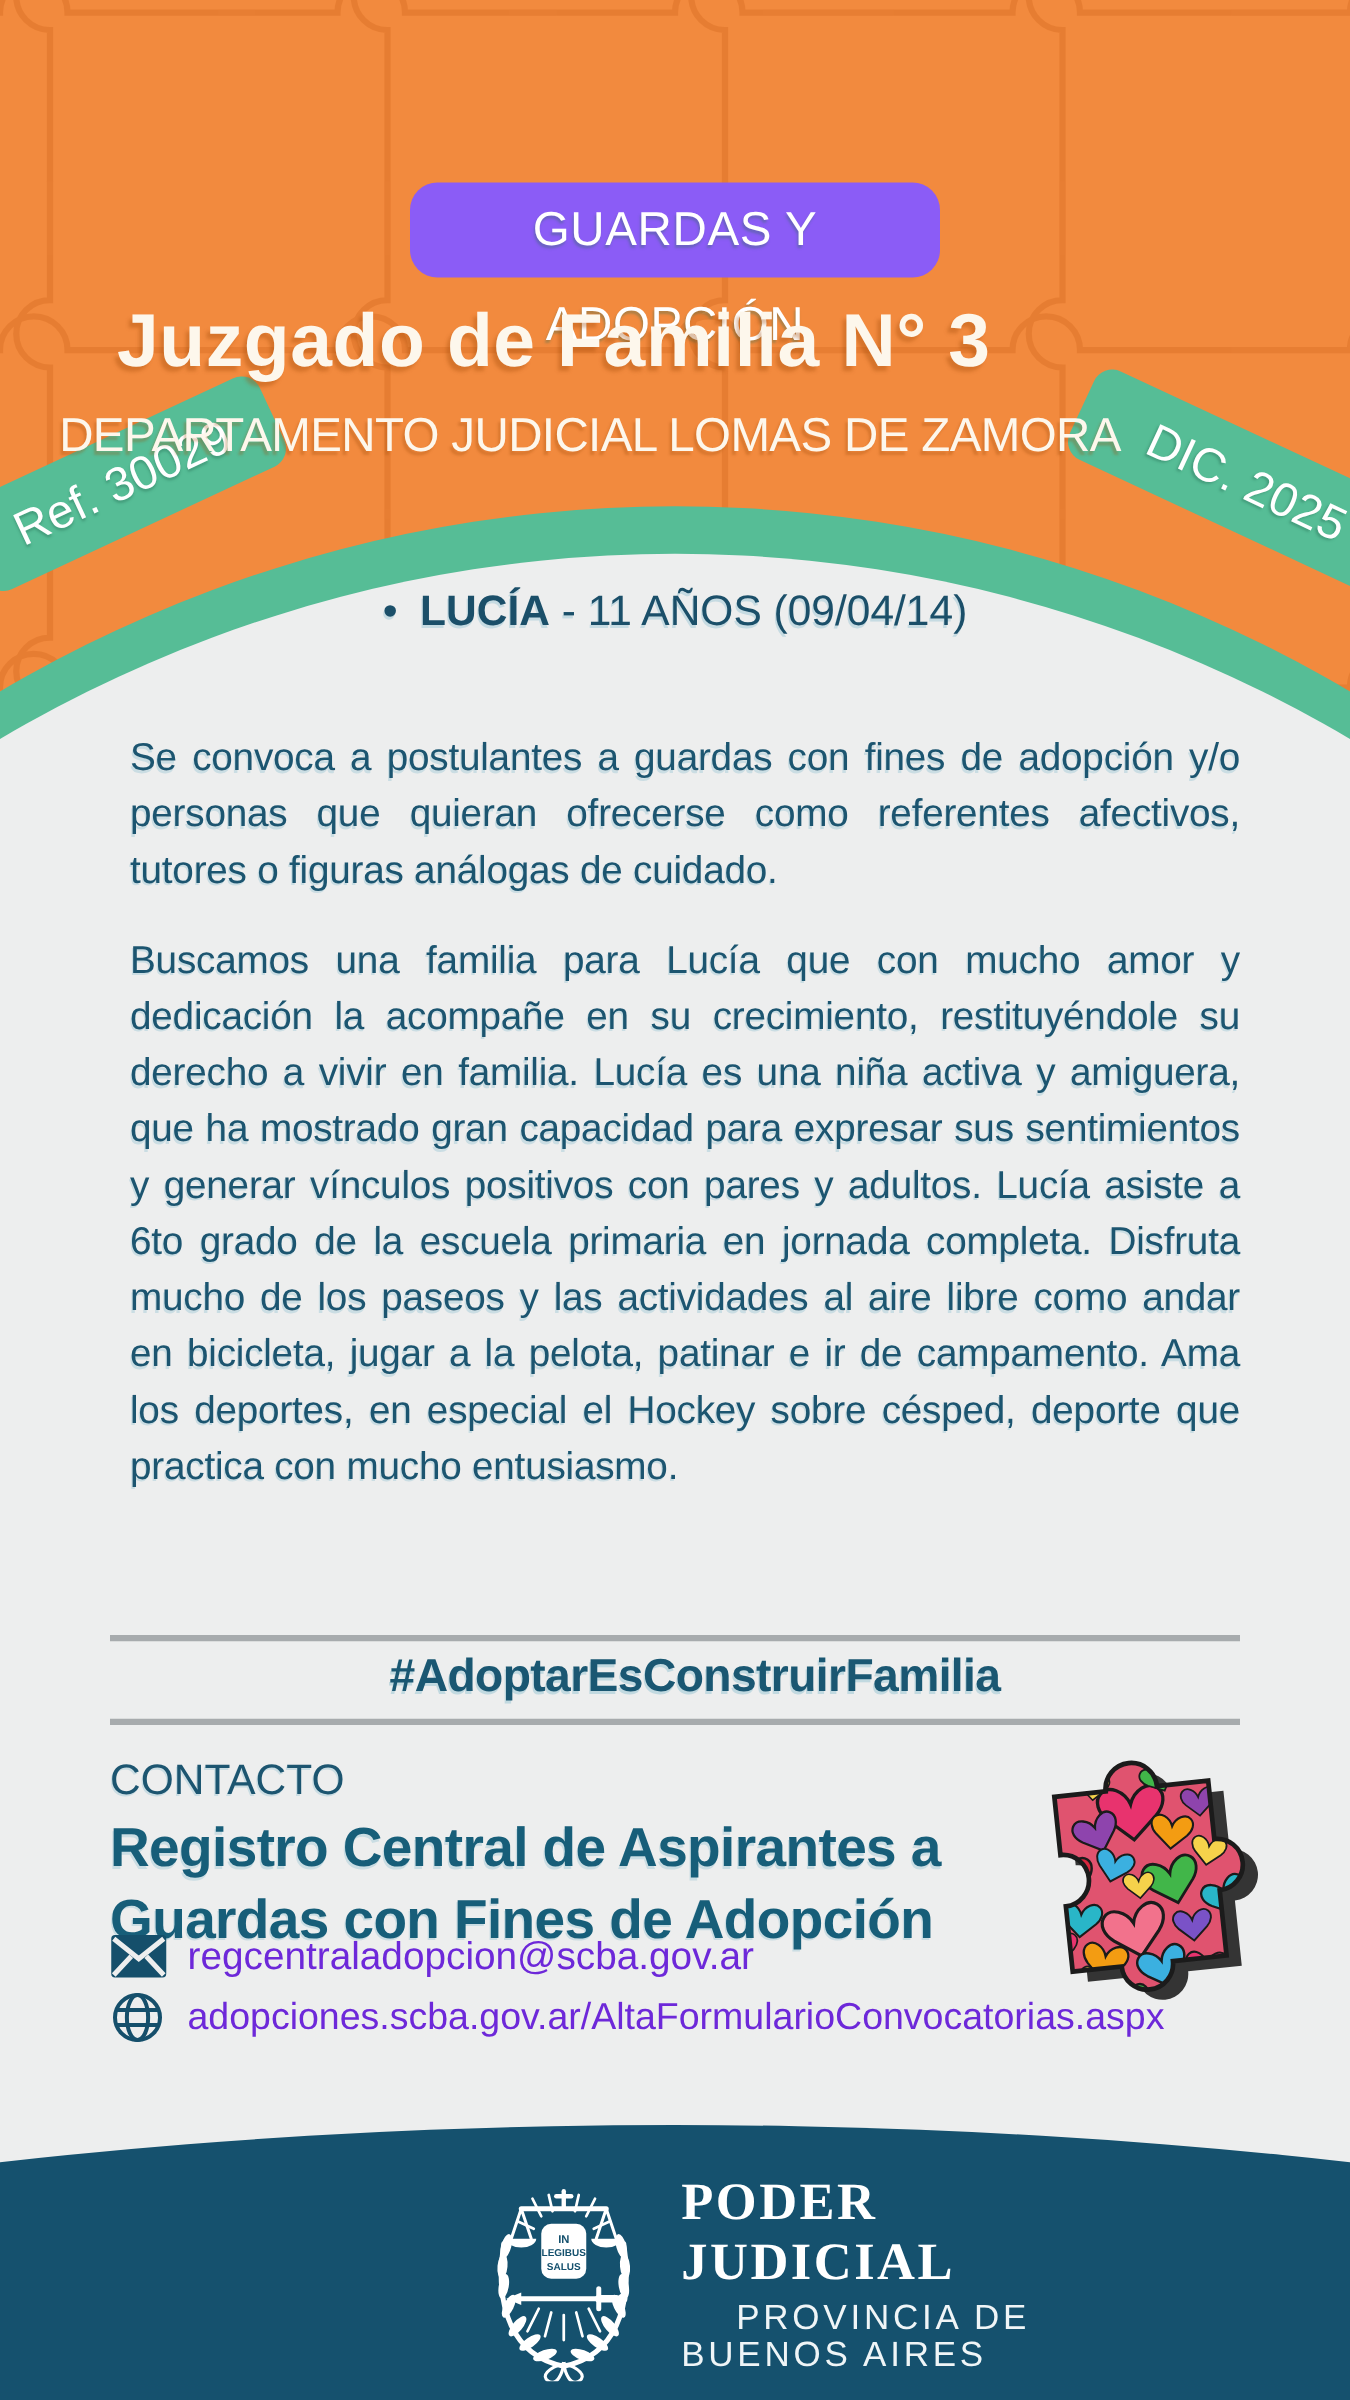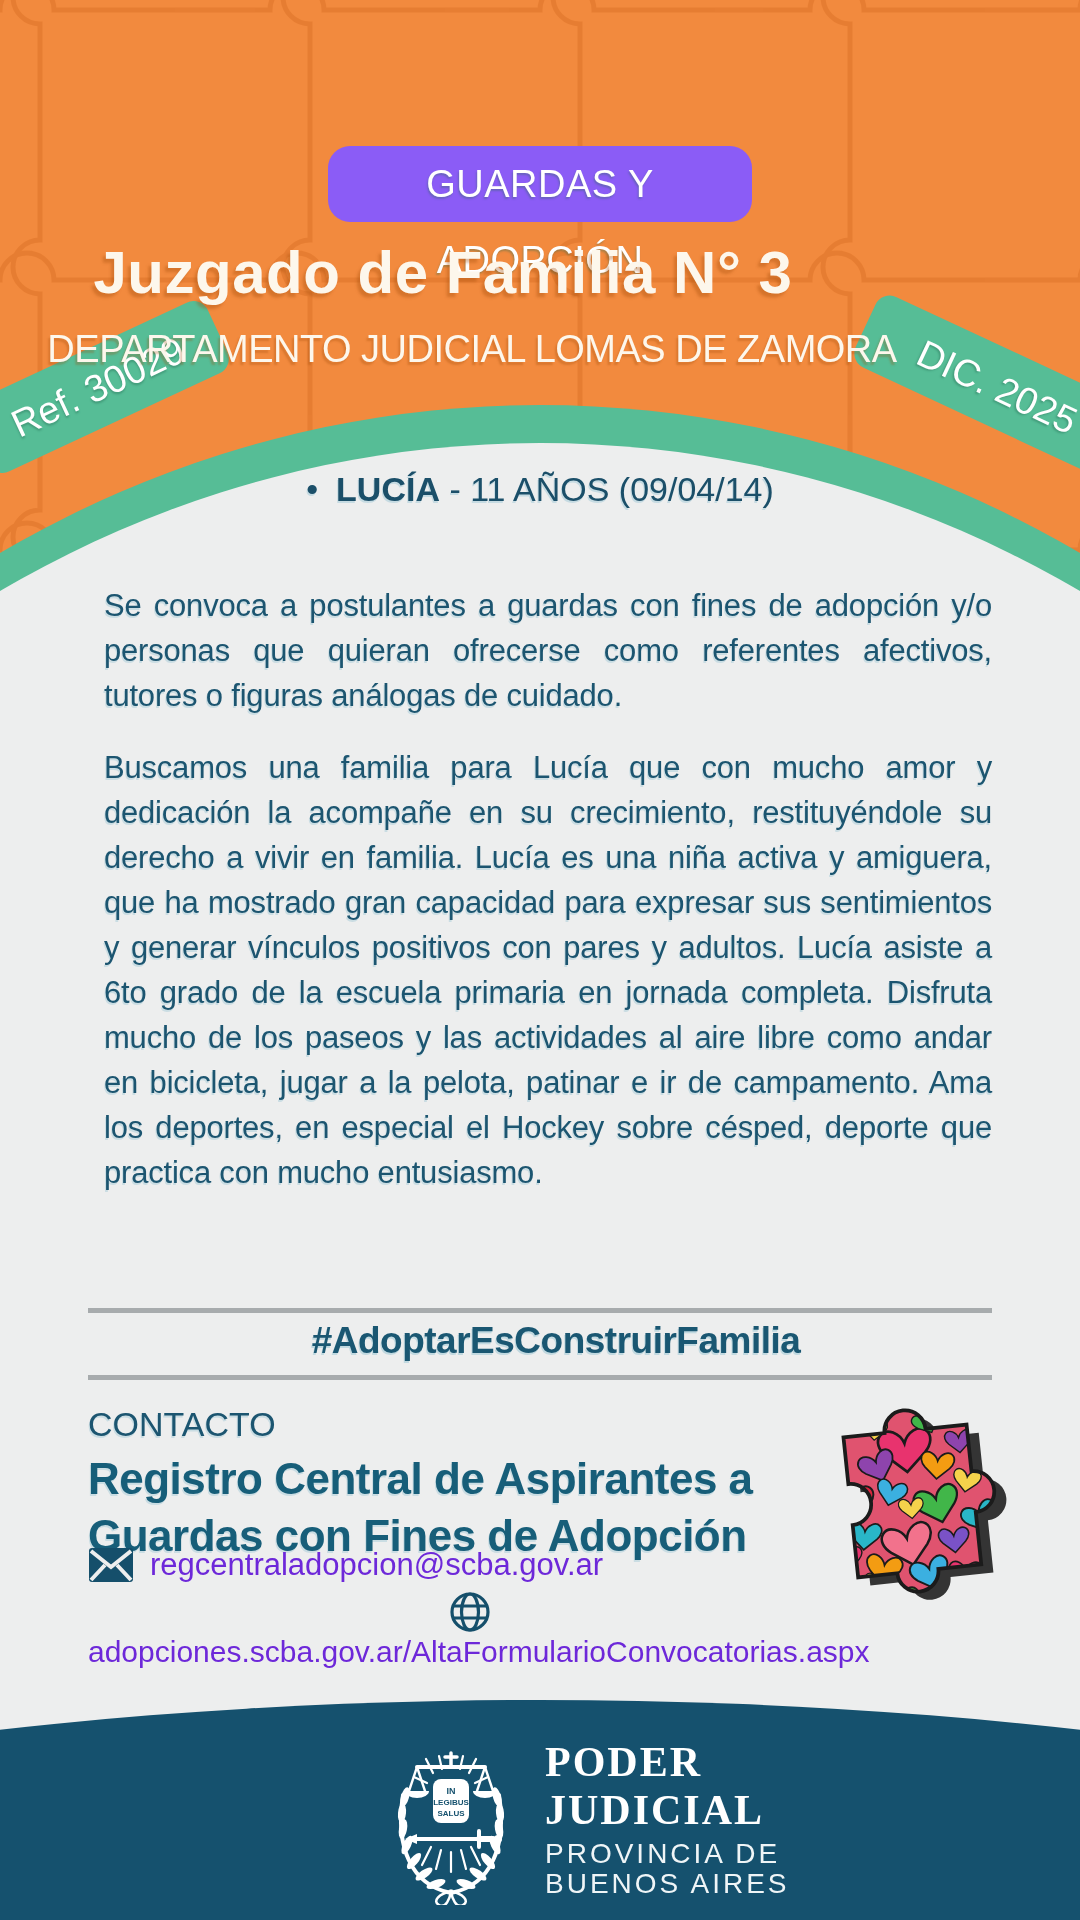"adopciones.scba.gov.ar/AltaFormularioCon" .c-row.web { flex-direction: column -> none }
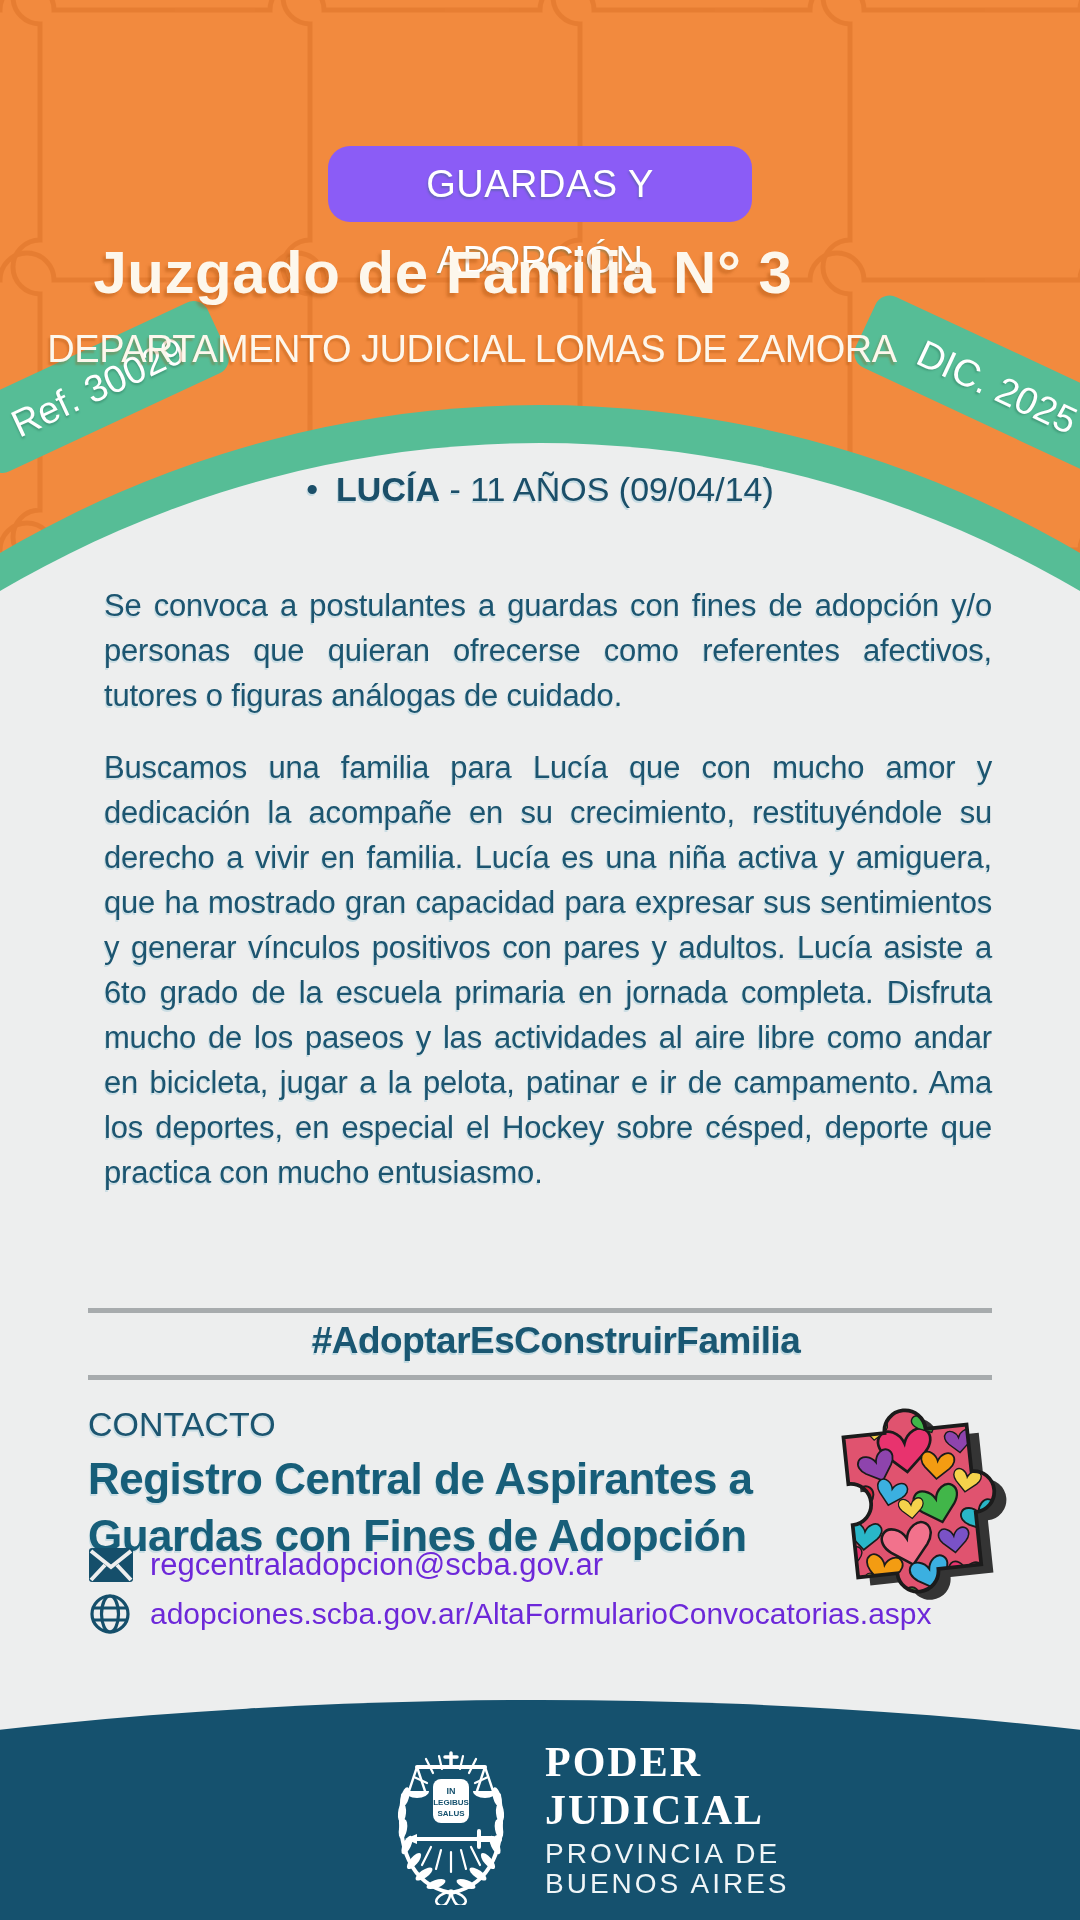"PROVINCIA DE" .f3 { margin-left: none -> 44px }
